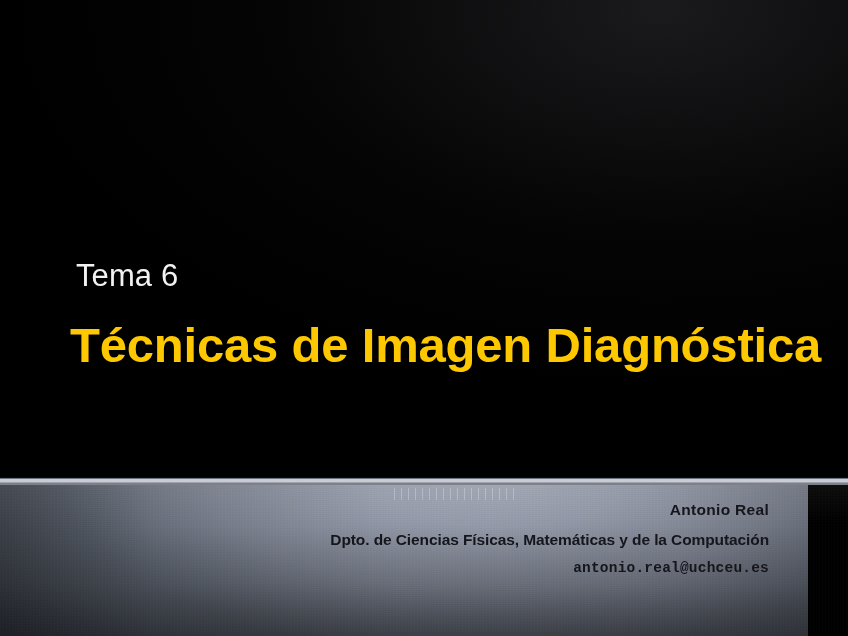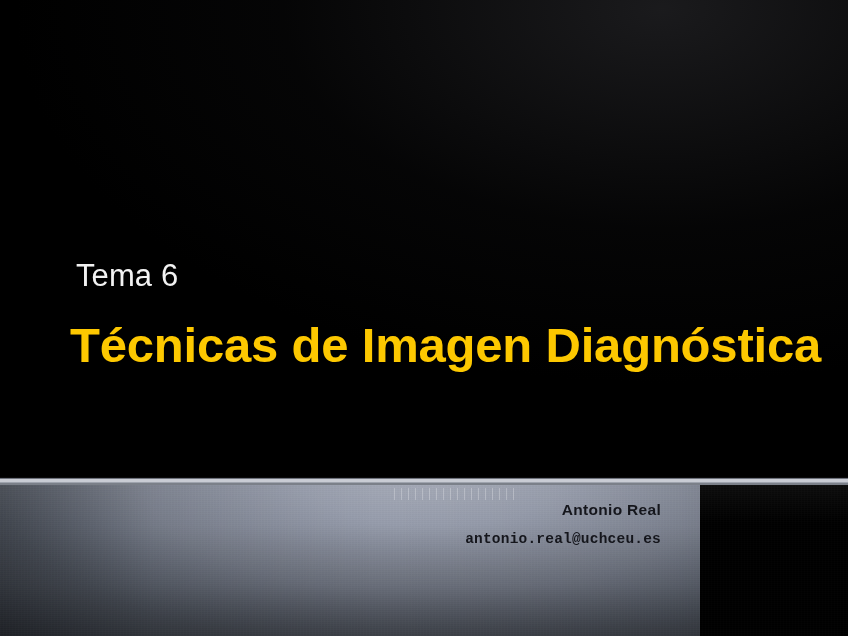"Antonio Real" .bottom-panel { padding-left: none -> 16px; width: 700px -> 792px }
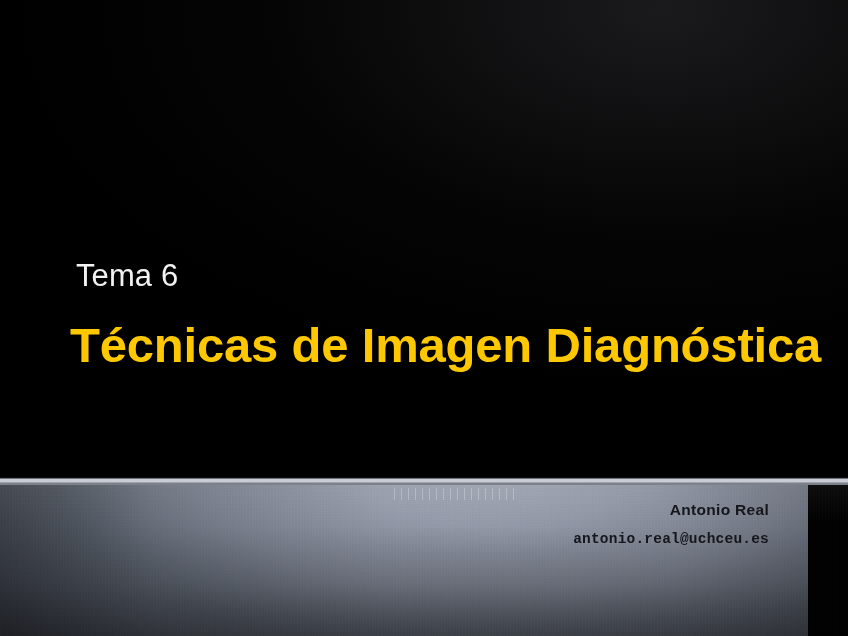"Dpto. de Ciencias Físicas, Matemáticas" div.author-line { html: none -> <div>Dpto. de Ciencias Físicas, Matemáticas y de la Computación</div> }
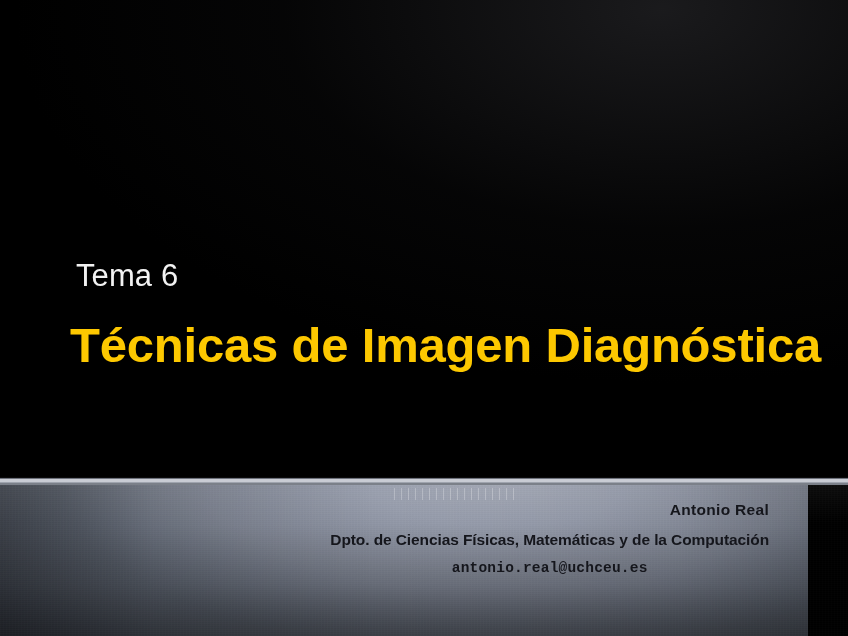"antonio.real@uchceu.es" .author-email { text-align: center -> none }
